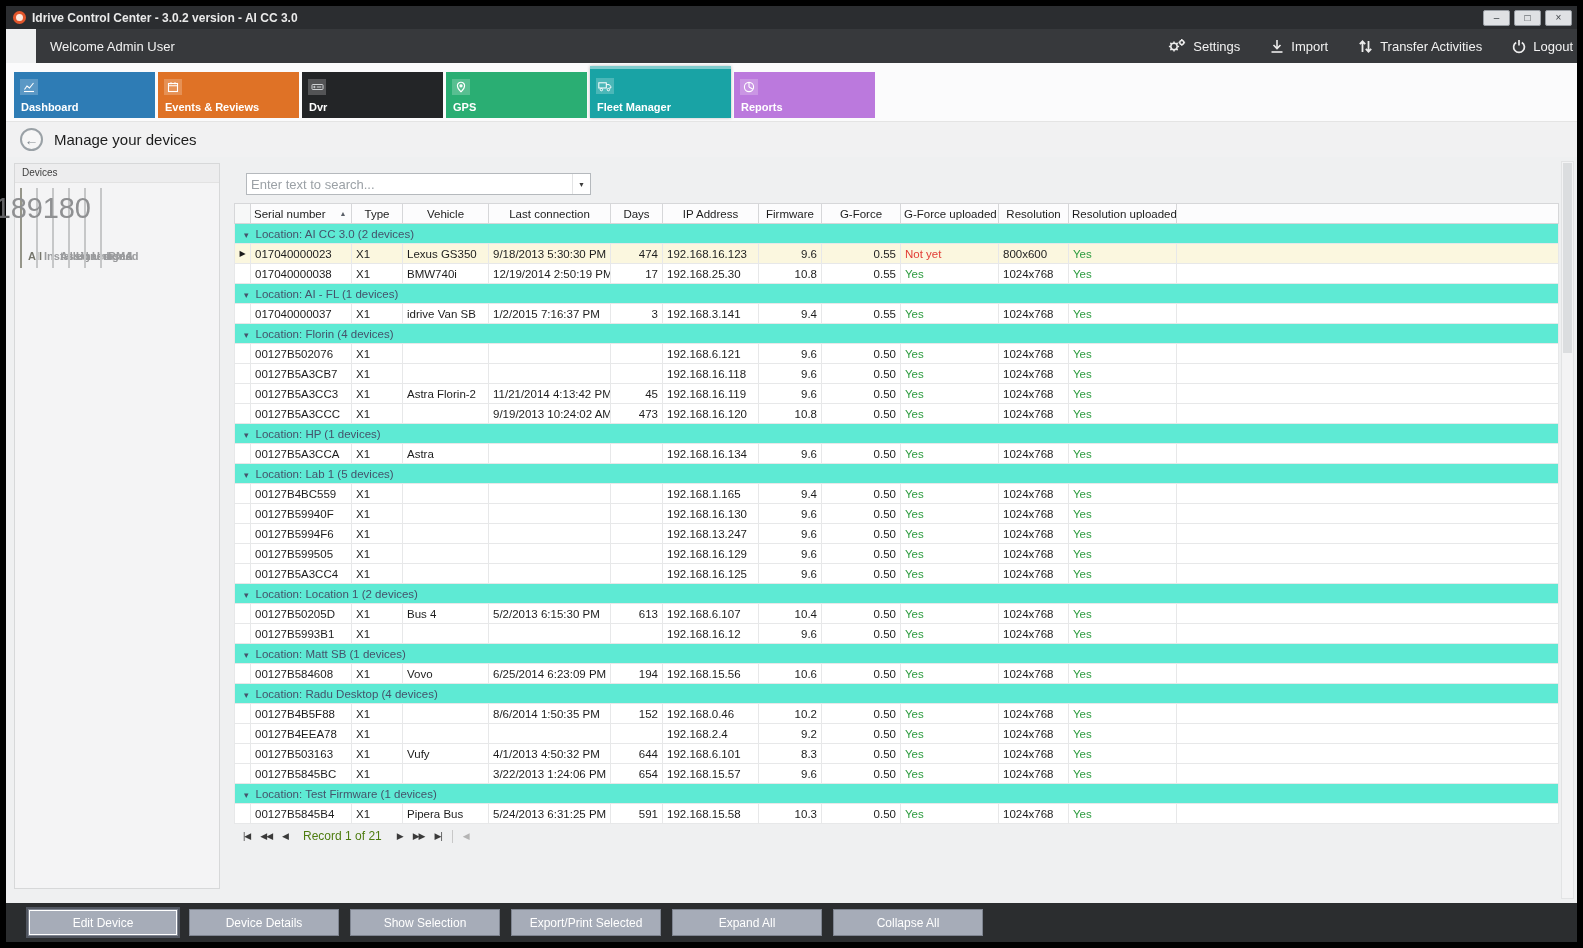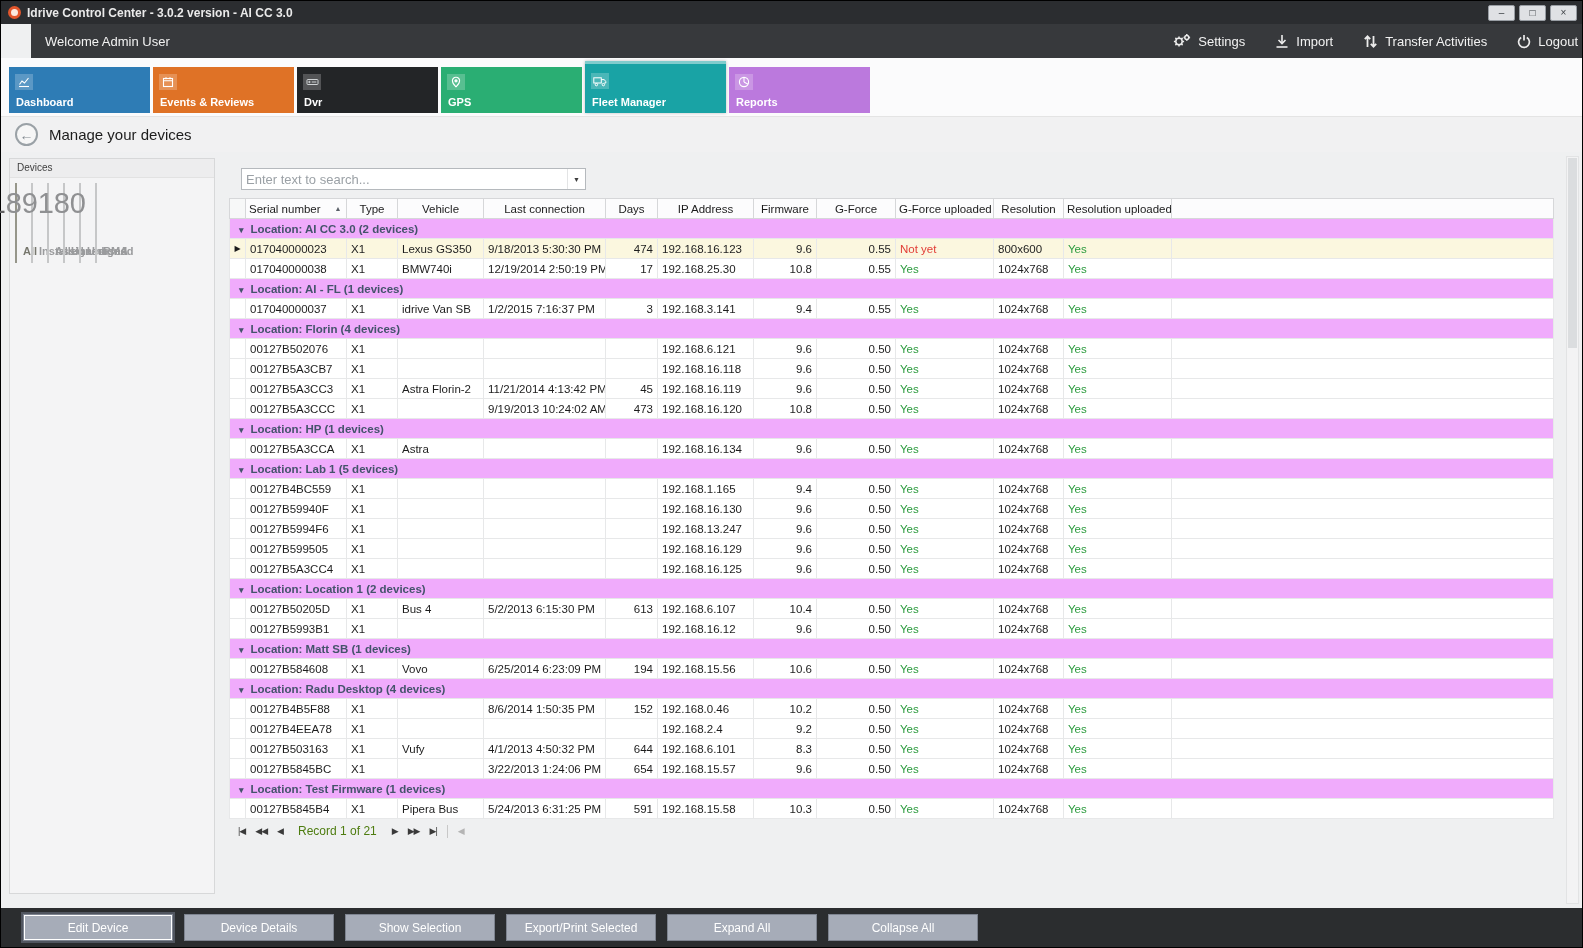"Idrive Control Center - 3.0.2" .window { border: 1px solid #000000 -> 6px solid #000000 }
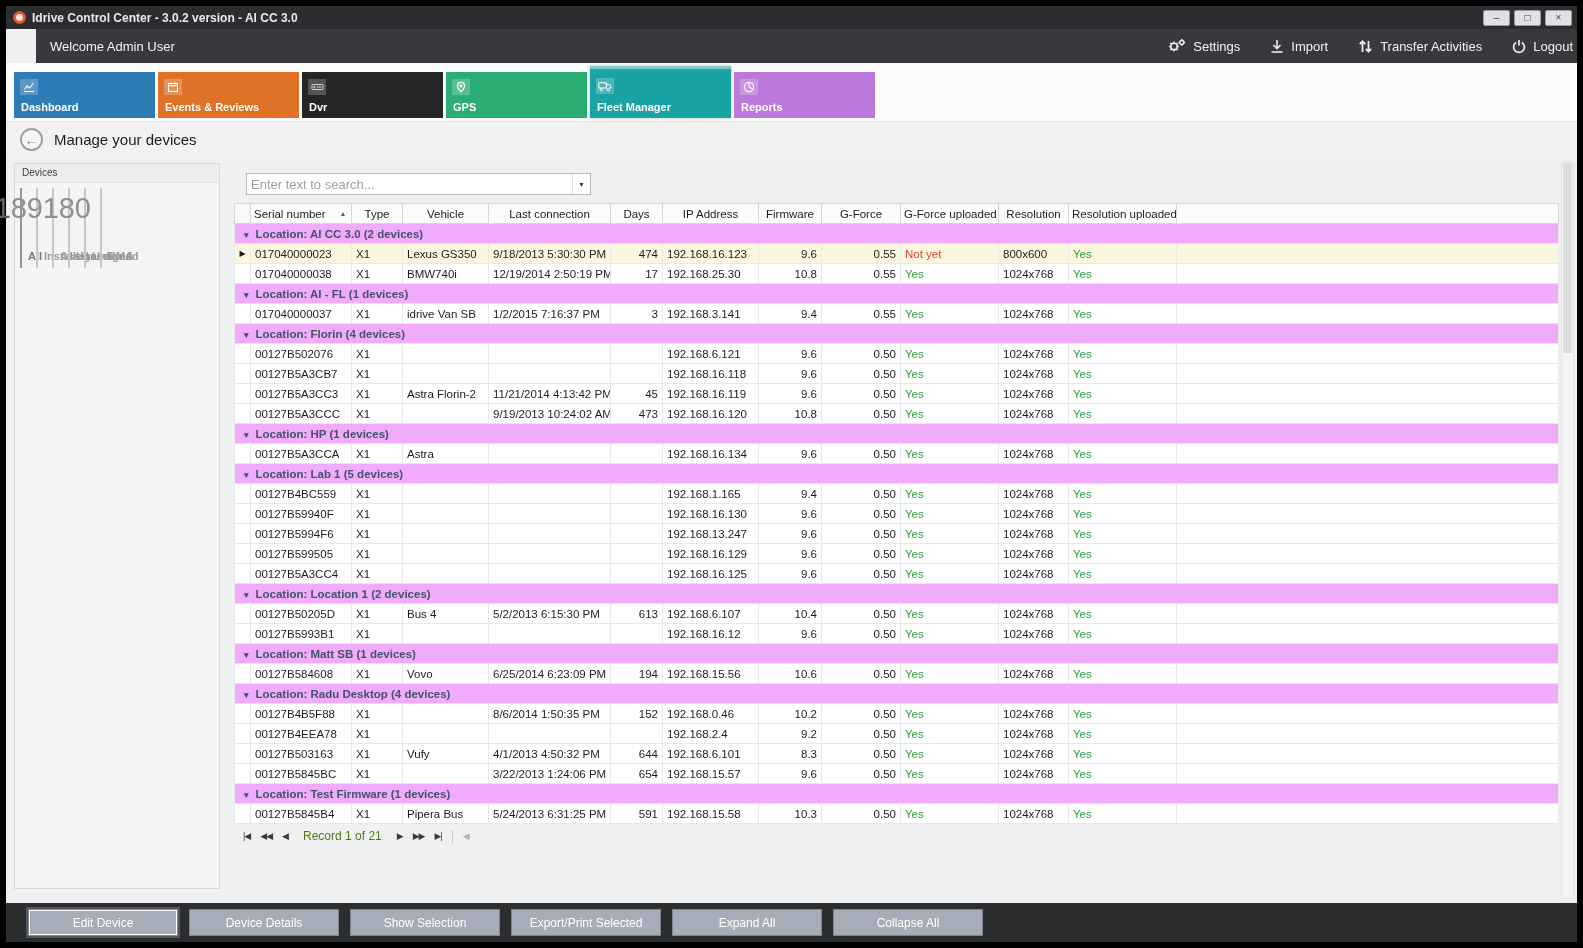"▾ Location: AI CC 3.0" tr.group td { background: #f0abfc -> #5eead4; font-weight: bold -> normal }
